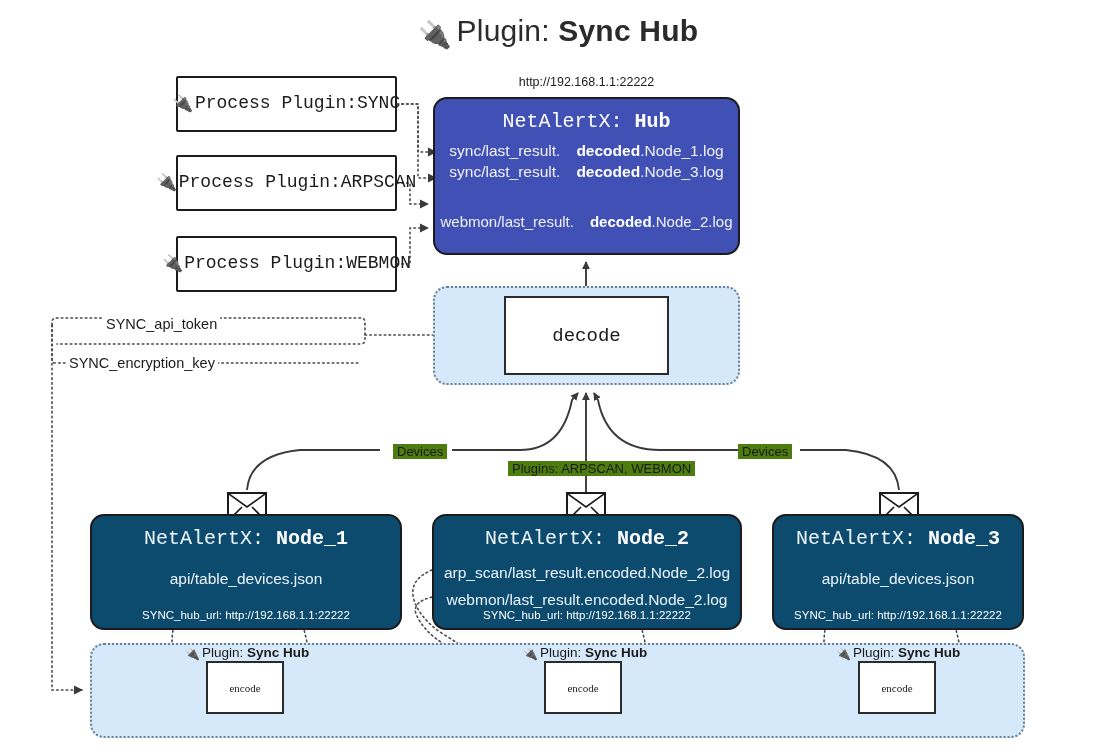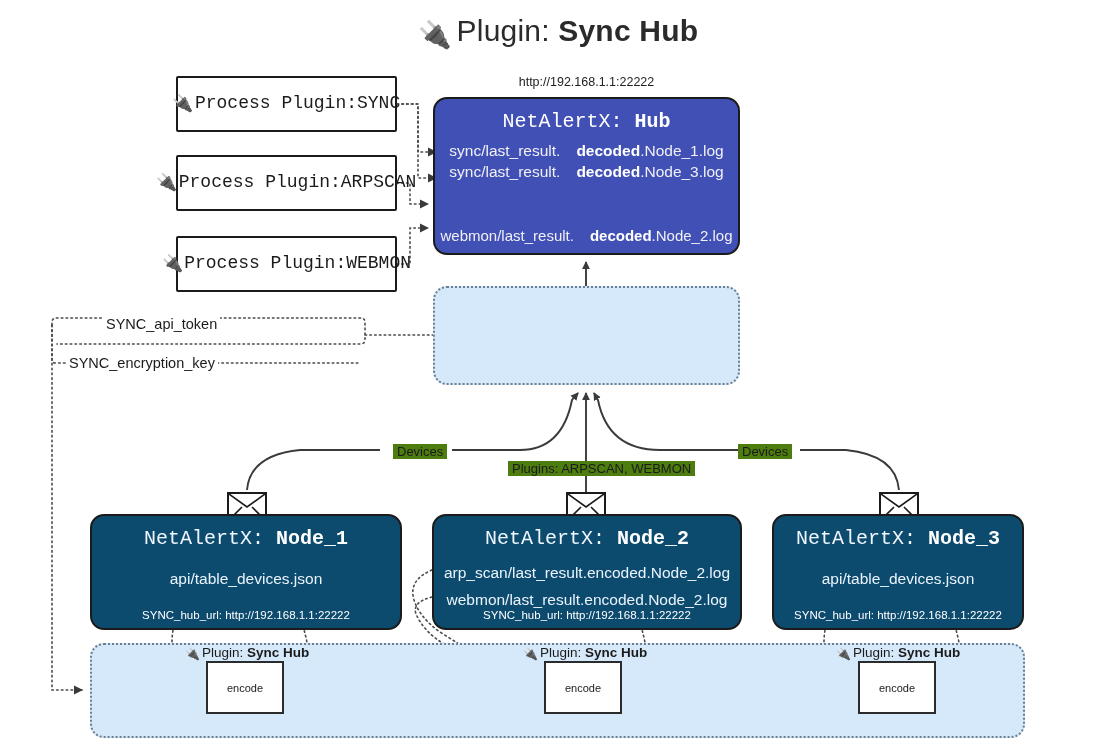"webmon/last_result. decoded.Node_2.log" #hub-log-3 { top: 128px -> 114px }
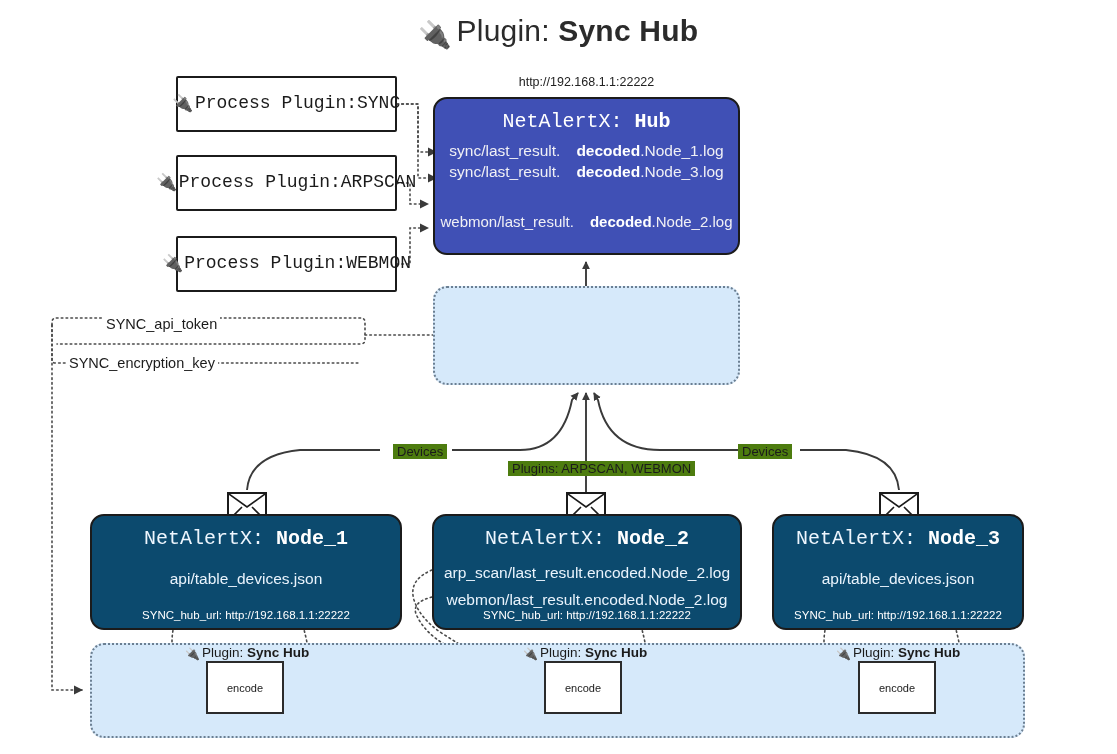"decode" div.node { html: none -> <div>decode</div> }
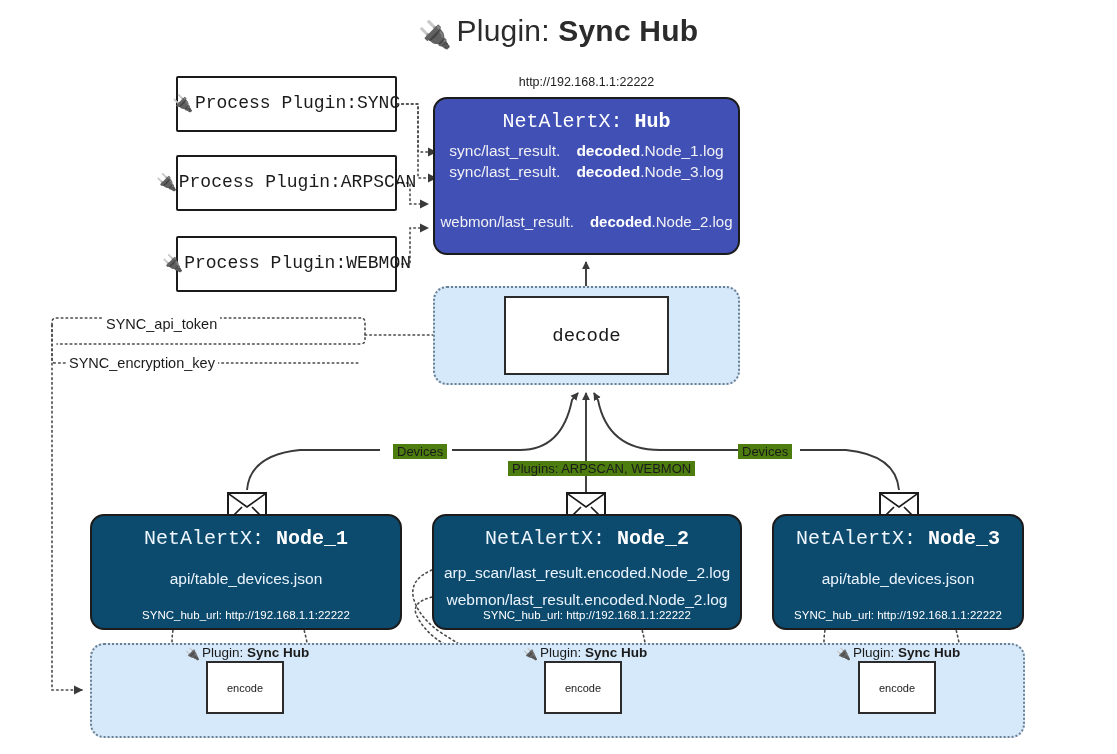"encode" .encode-box { font-family: Liberation Sans, sans-serif -> Liberation Serif, serif }
